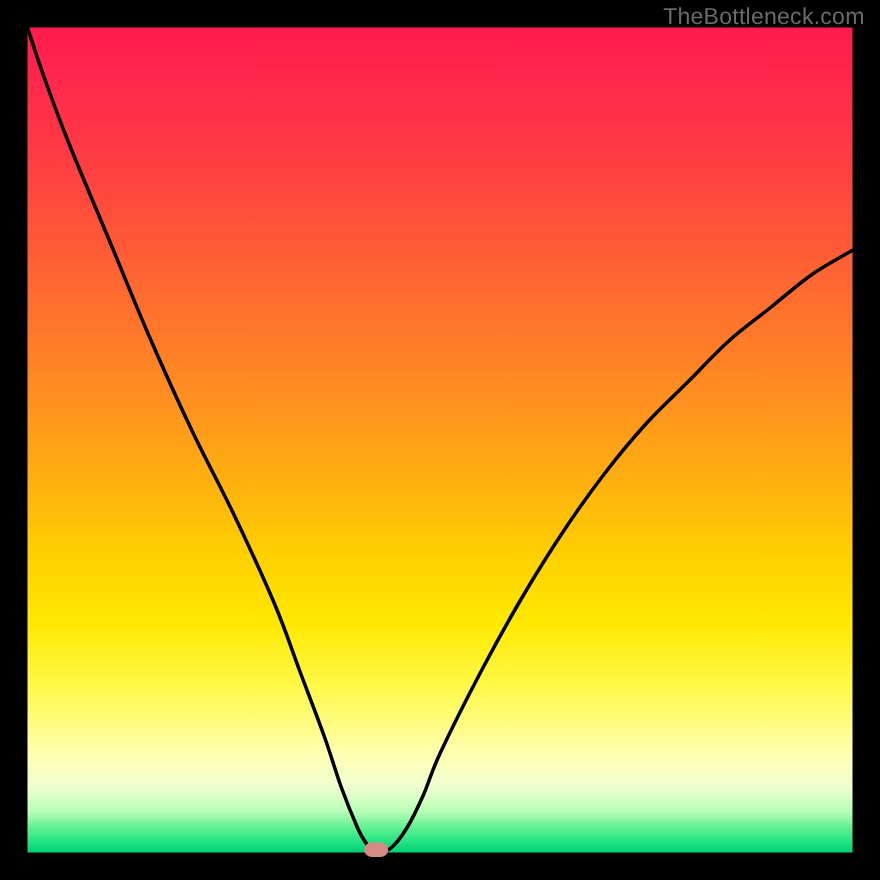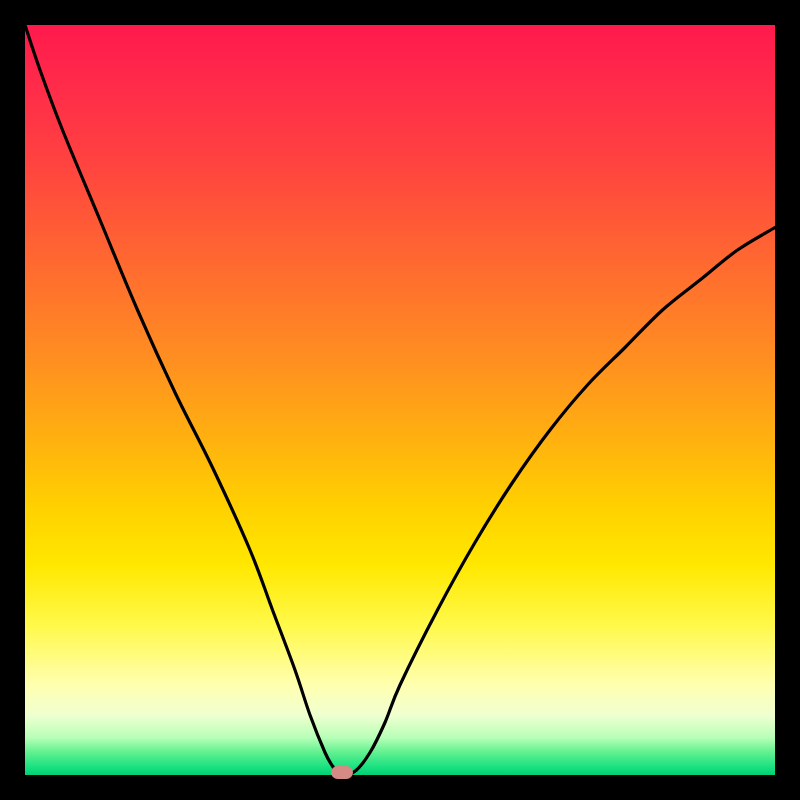"TheBottleneck.com" div.watermark { html: none -> <div>TheBottleneck.com</div> }
